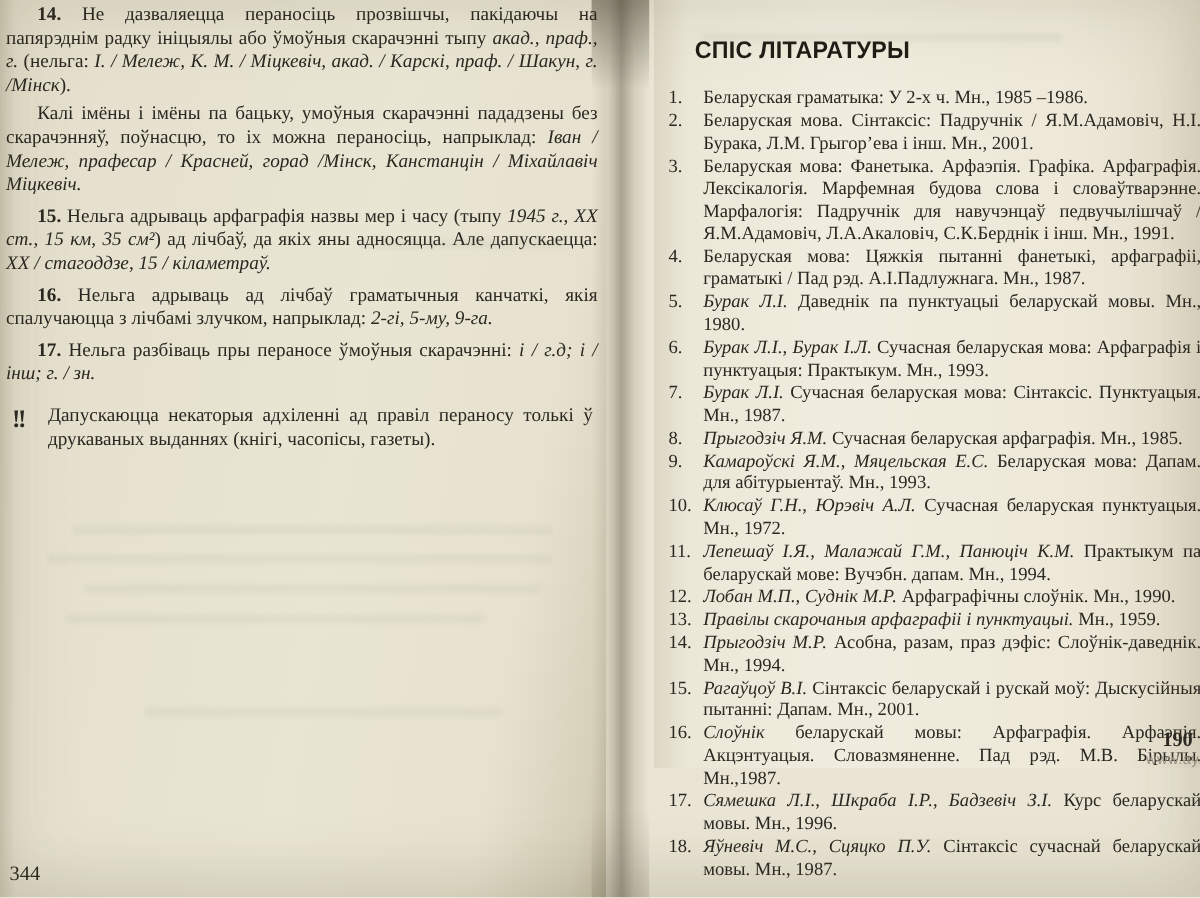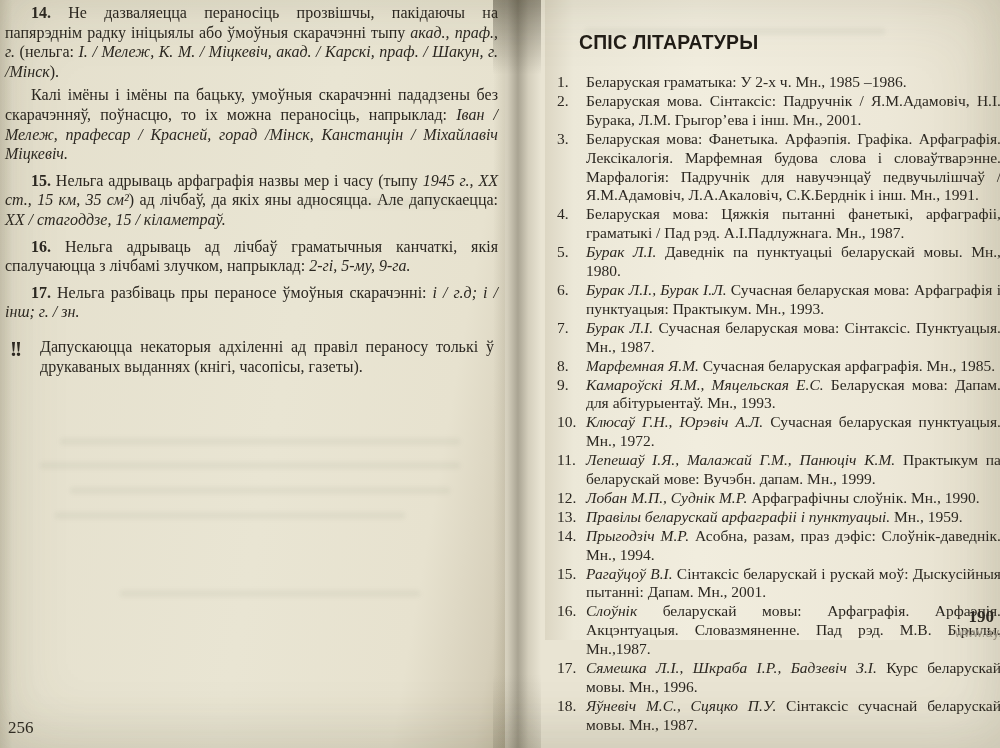"Марфемная Я.М." span.run-italic { text: Марфемная -> Прыгодзіч }
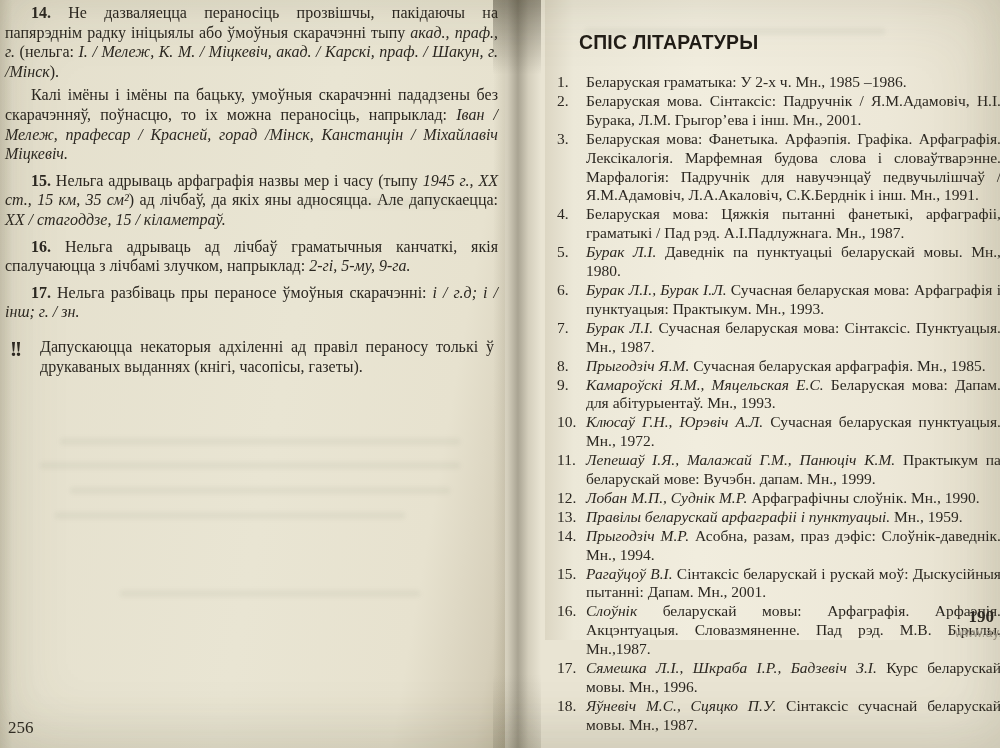"Практыкум па беларускай мове: Вучэбн." span { text: 1999 -> 1994 }
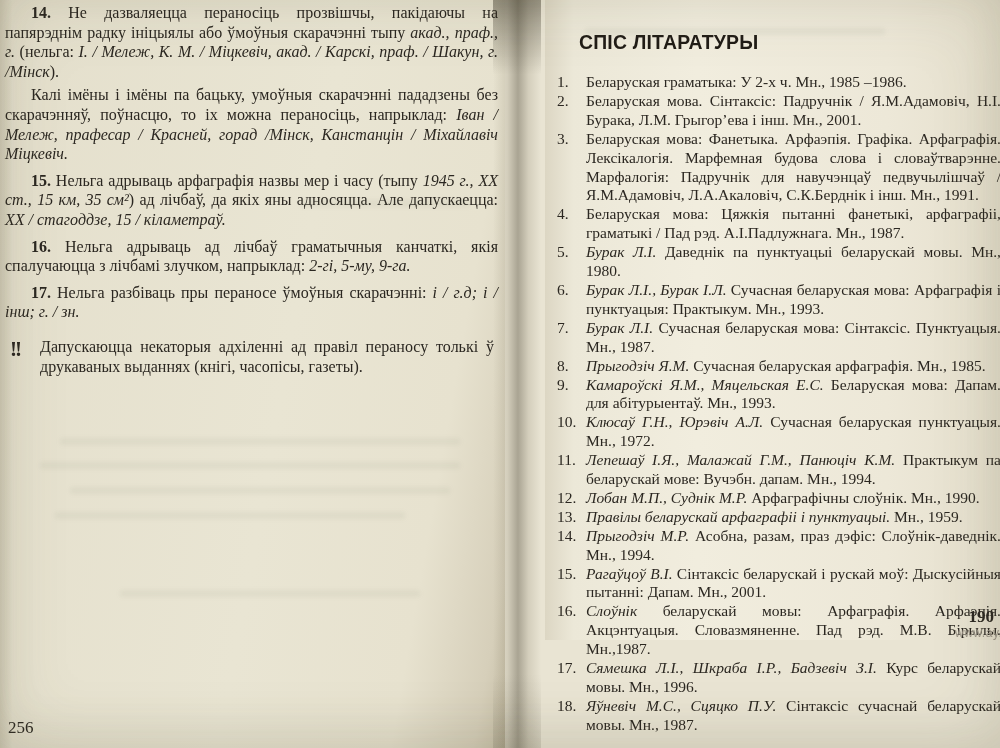"Правілы беларускай арфаграфіі і" span.run-italic { text: беларускай -> скарочаныя }
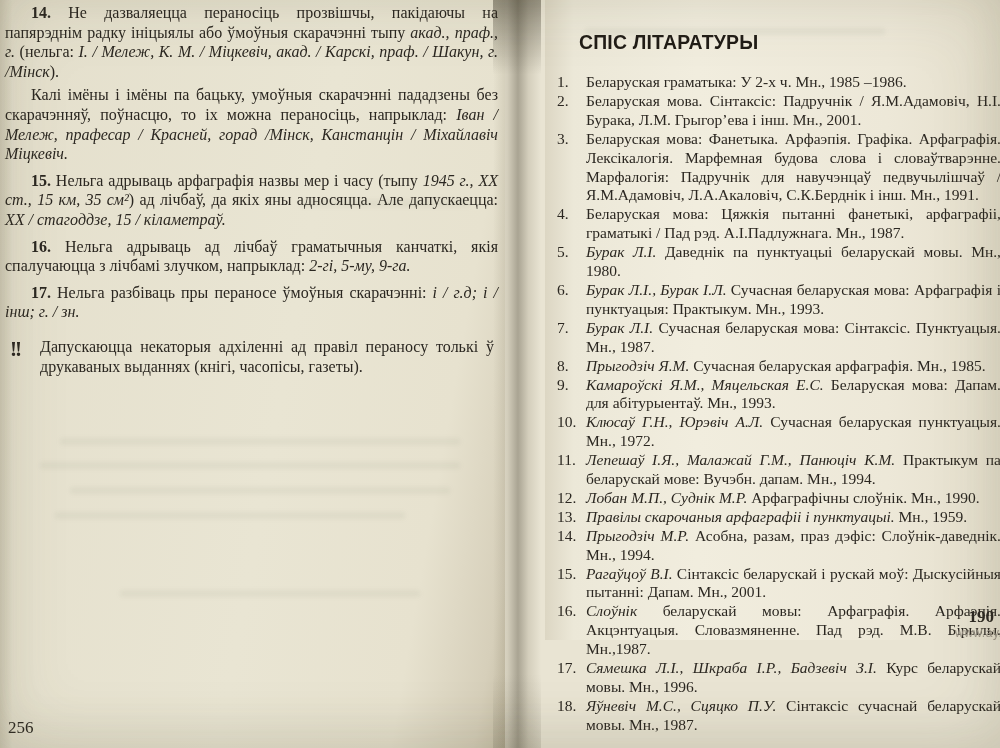"256" div.pgnum { text: 256 -> 344 }
